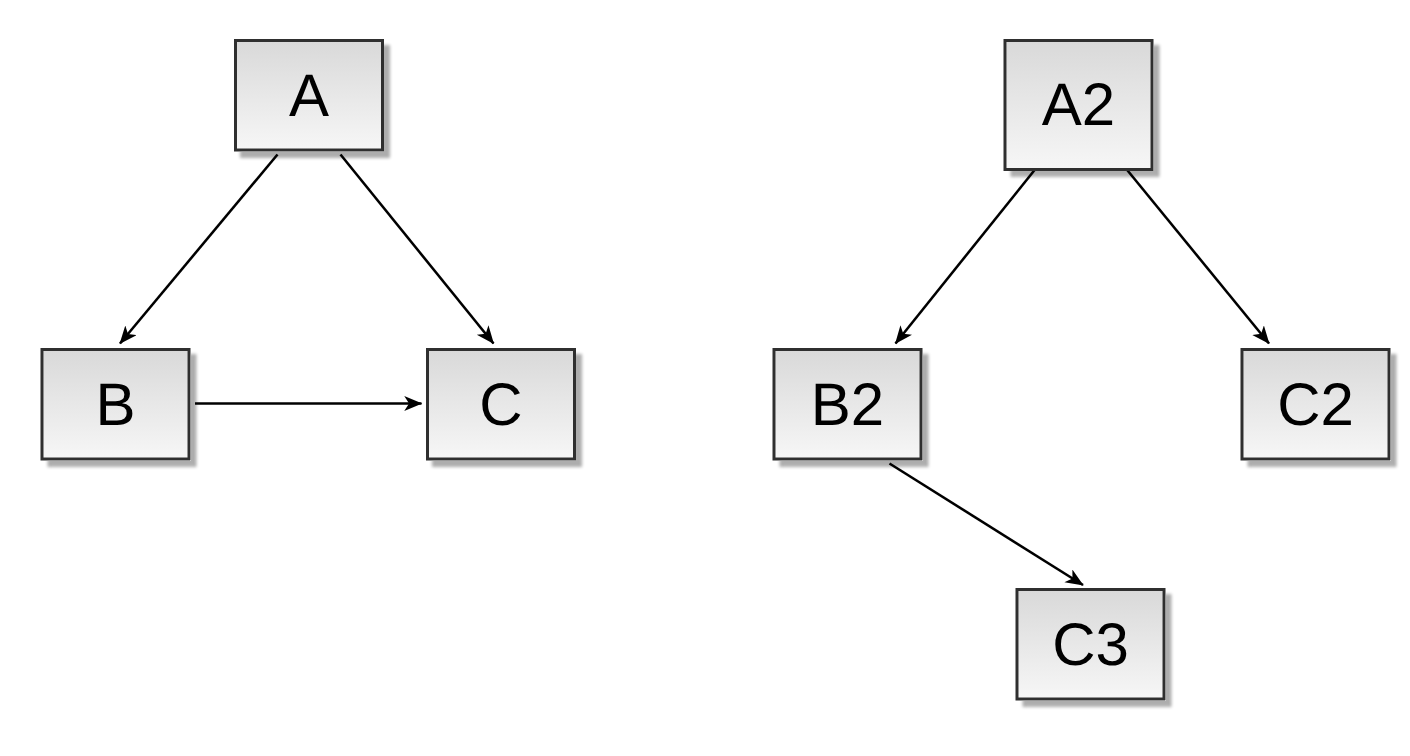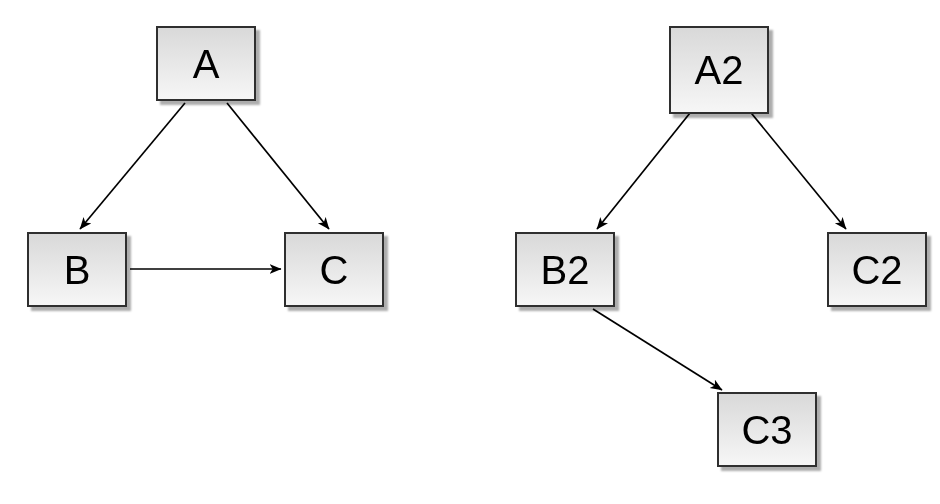"C3" div.node { margin-left: 40px -> none }
